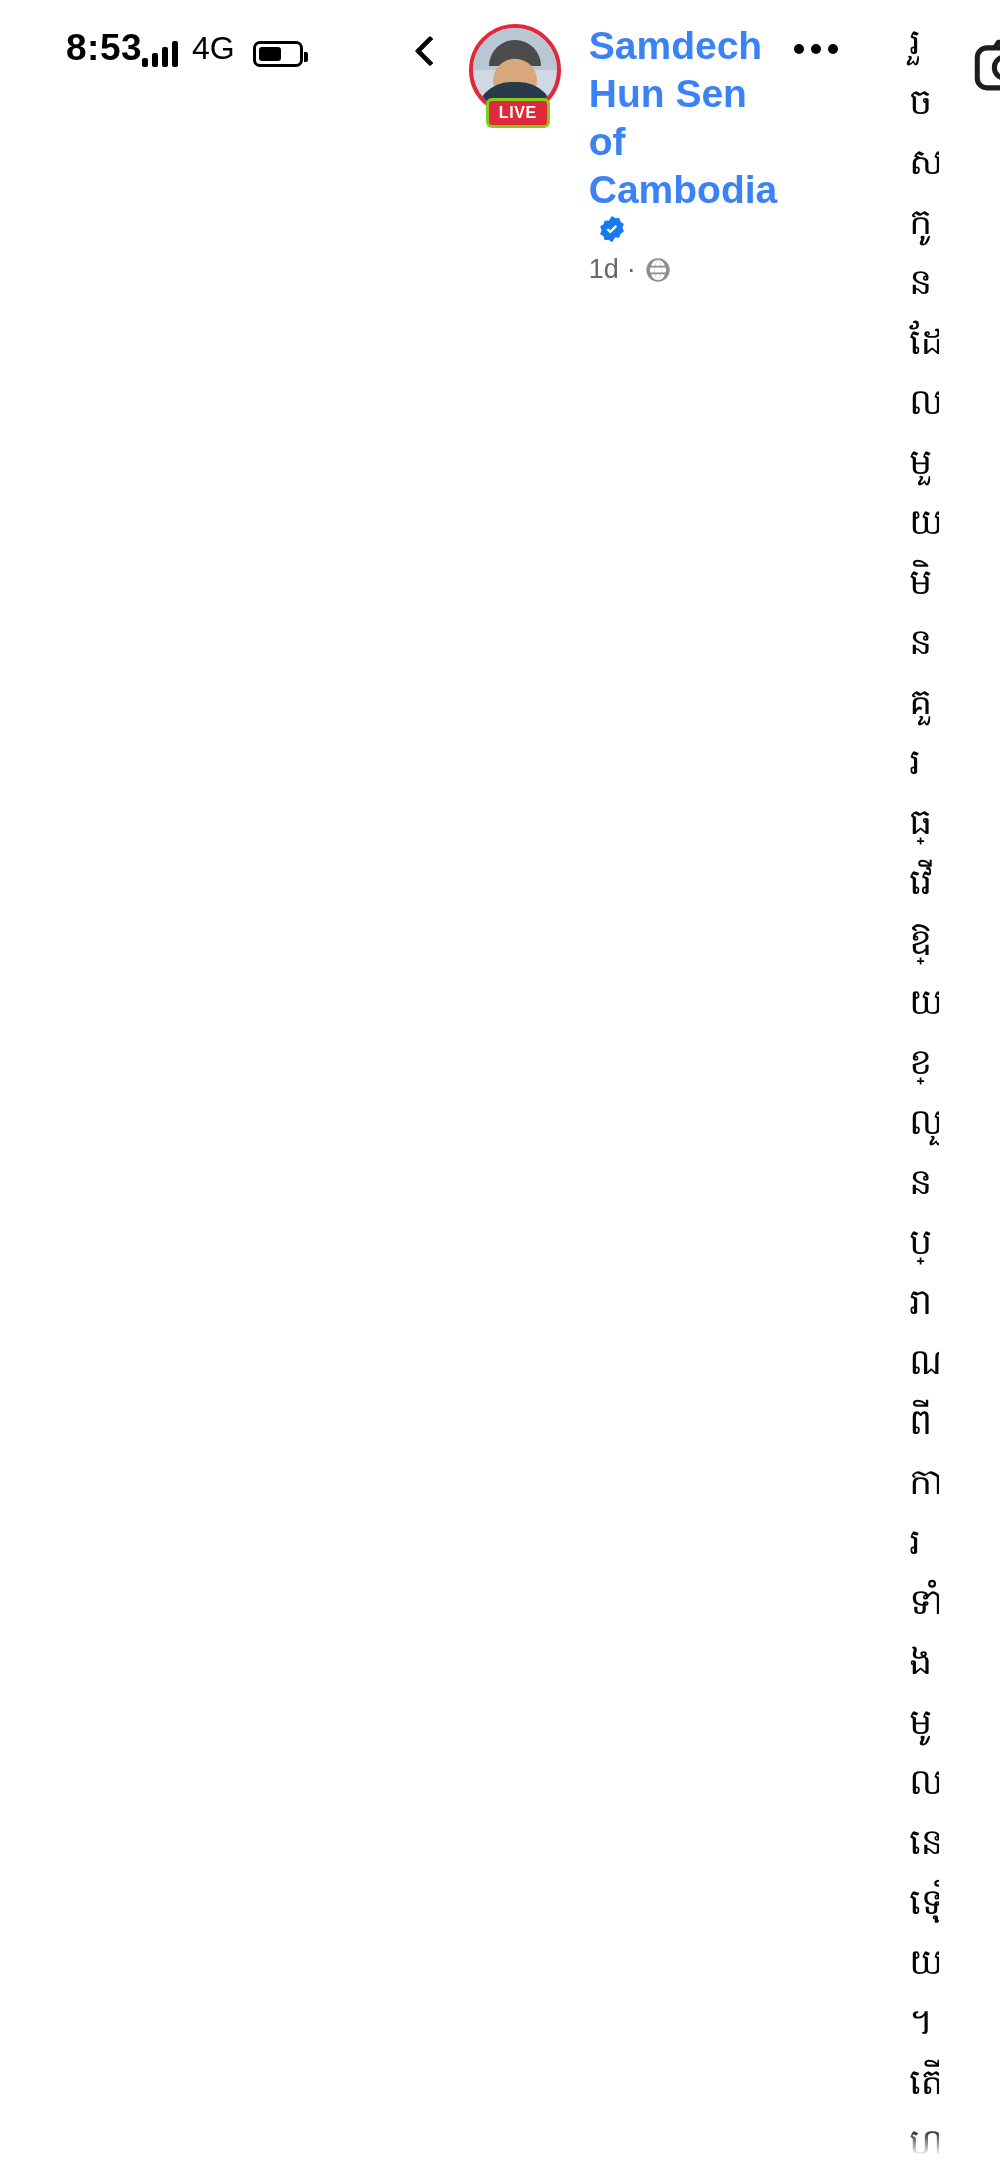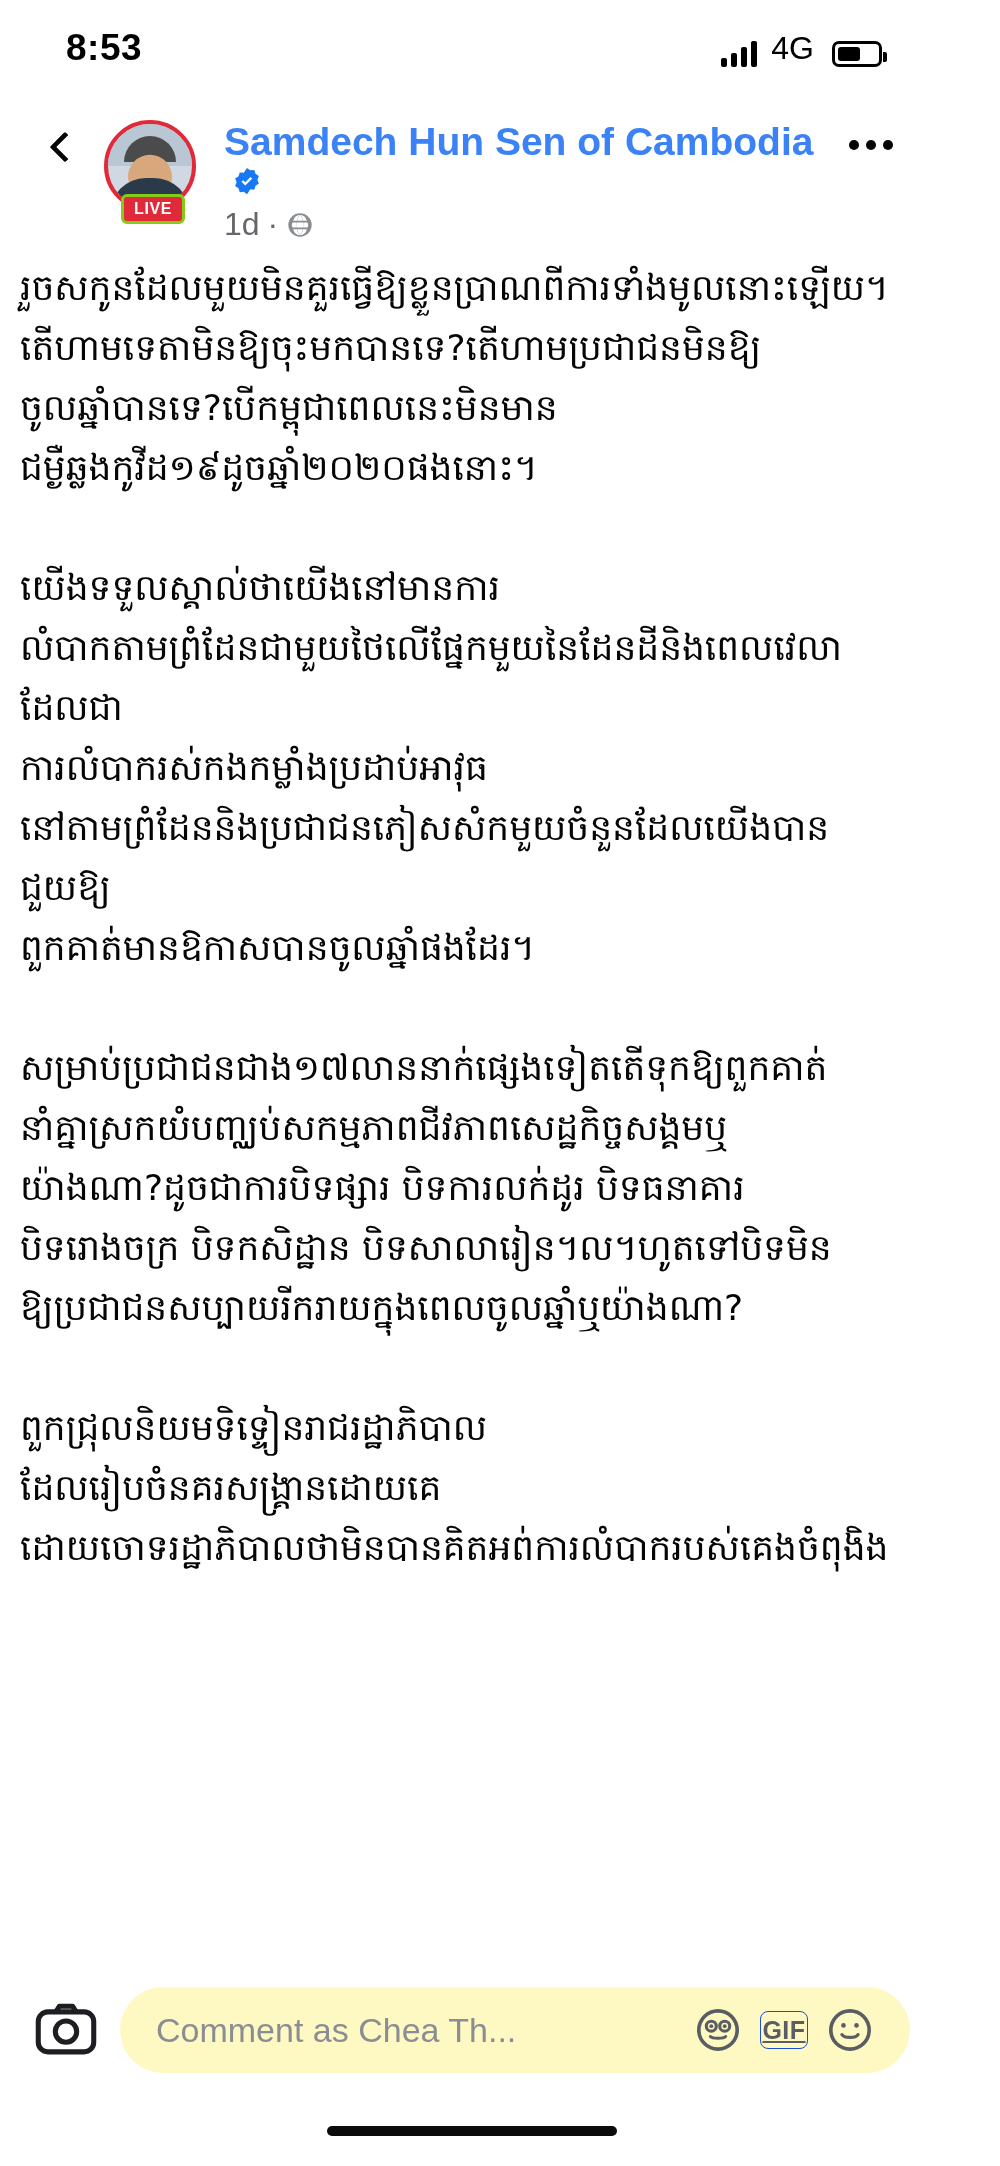"8:53" .phone { flex-direction: column -> none }
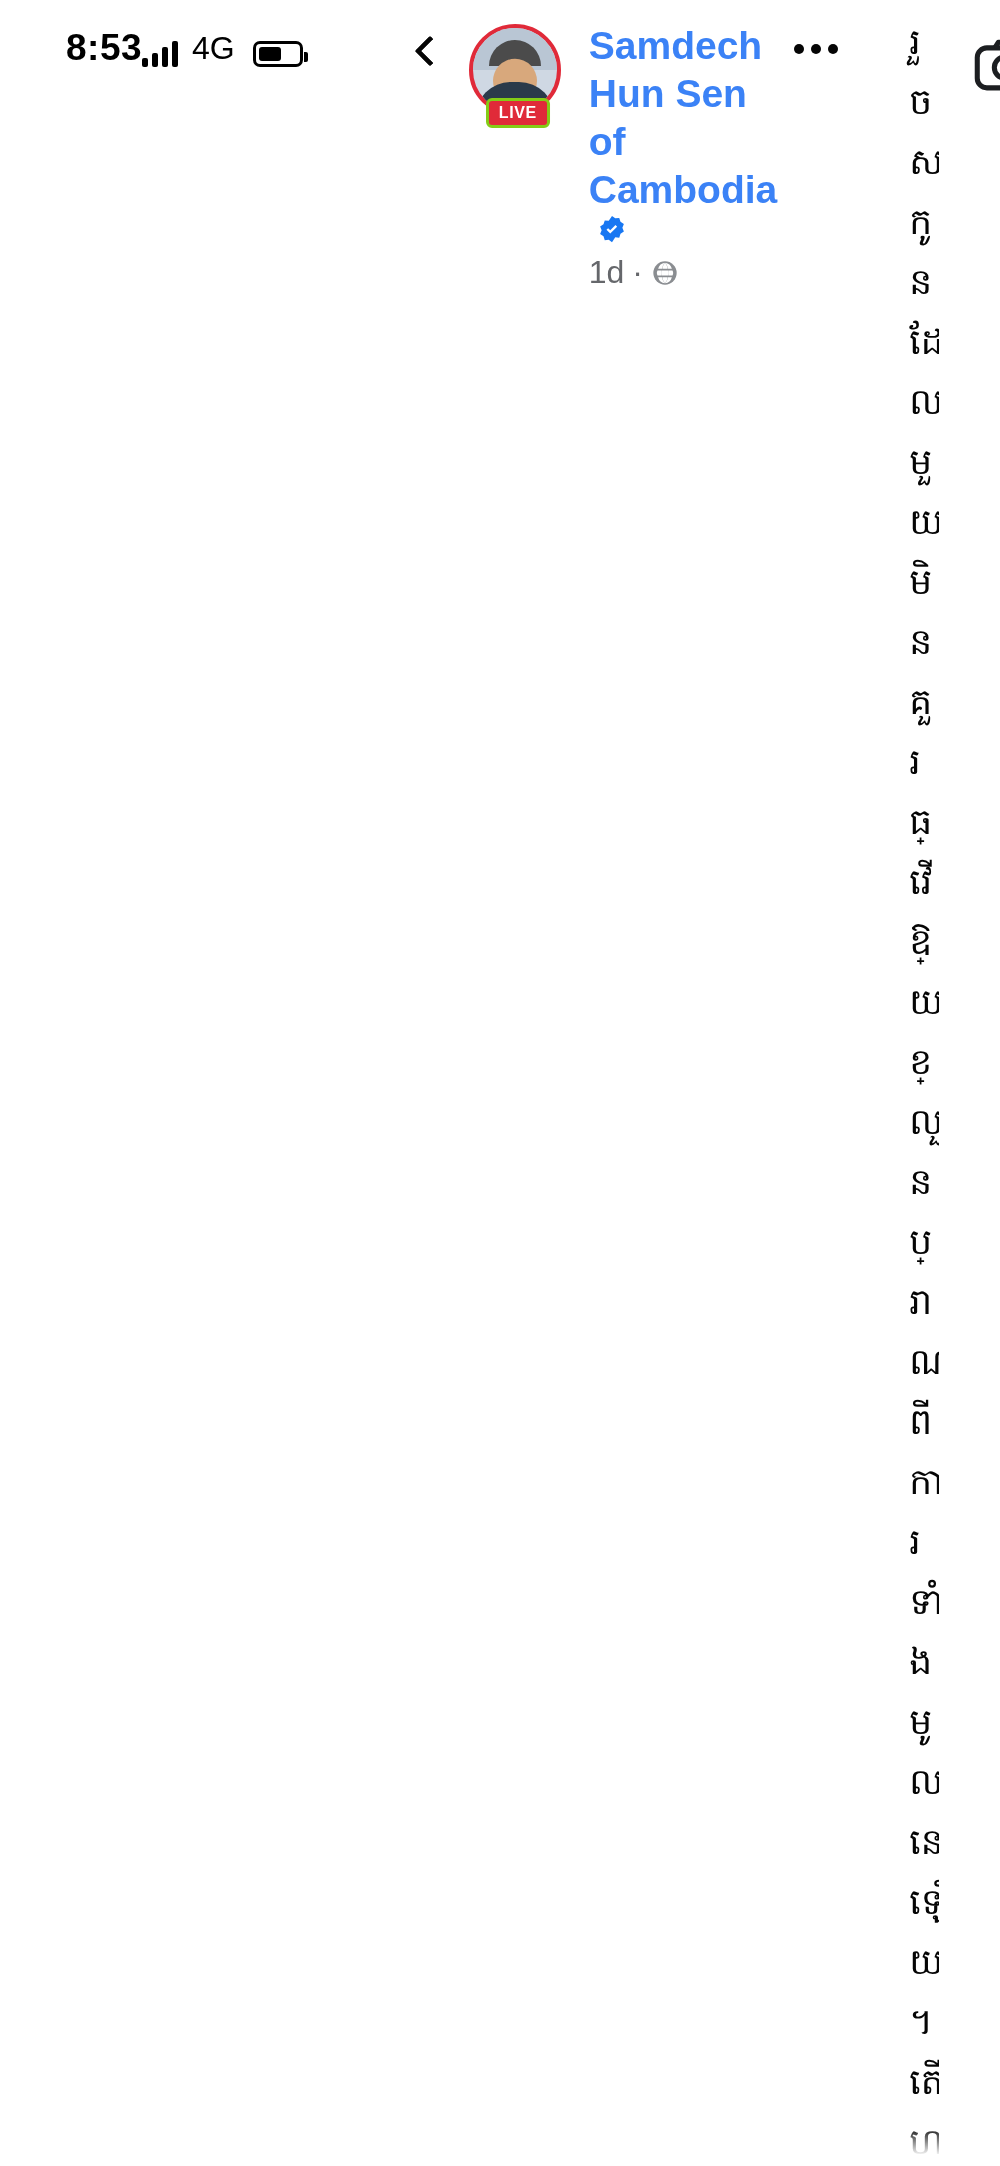"1d" .meta-text { font-size: 32px -> 27px }
